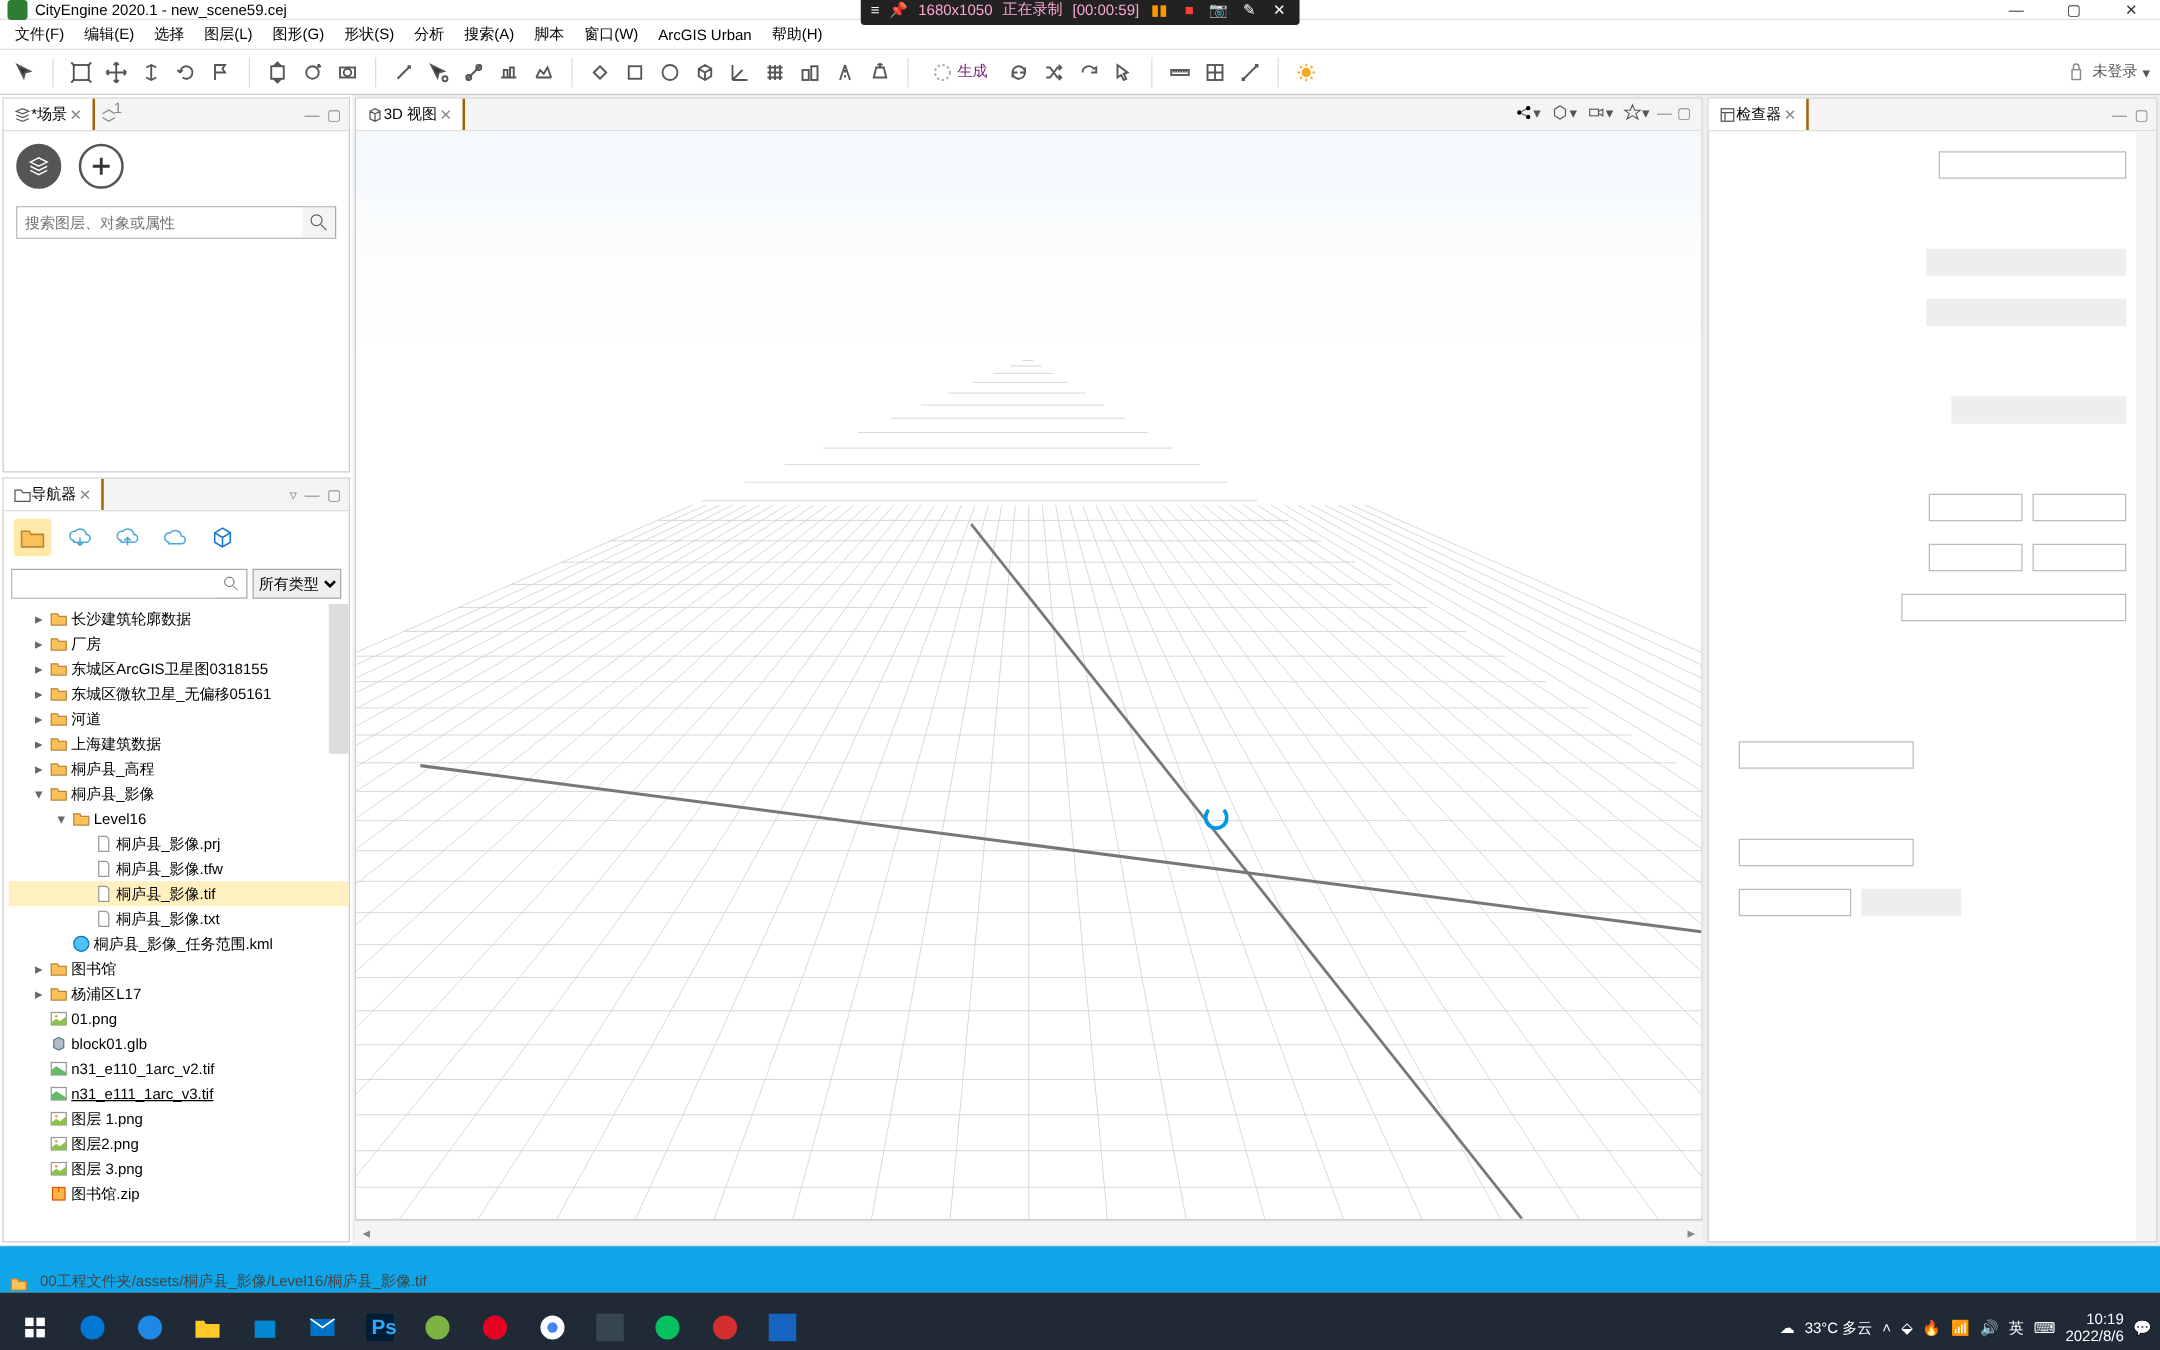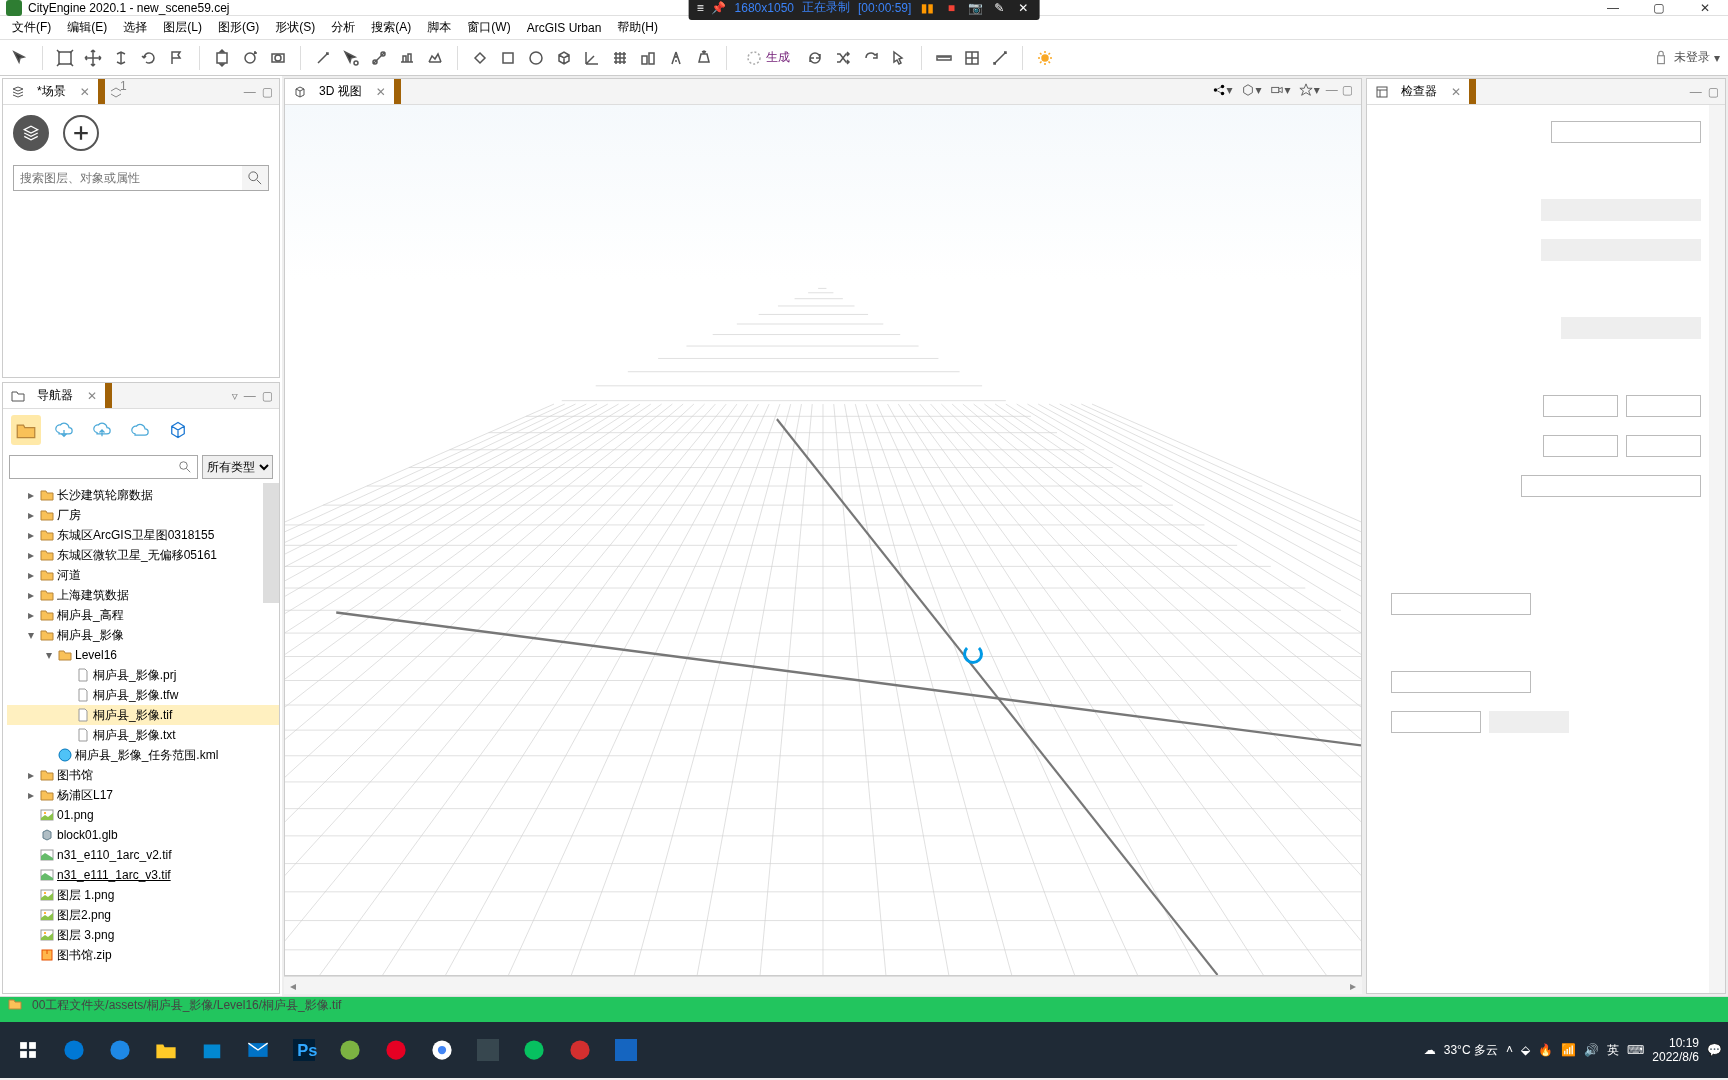"1680x1050" .titlebar .center .rec { color: #3b82f6 -> #f9a8d4 }
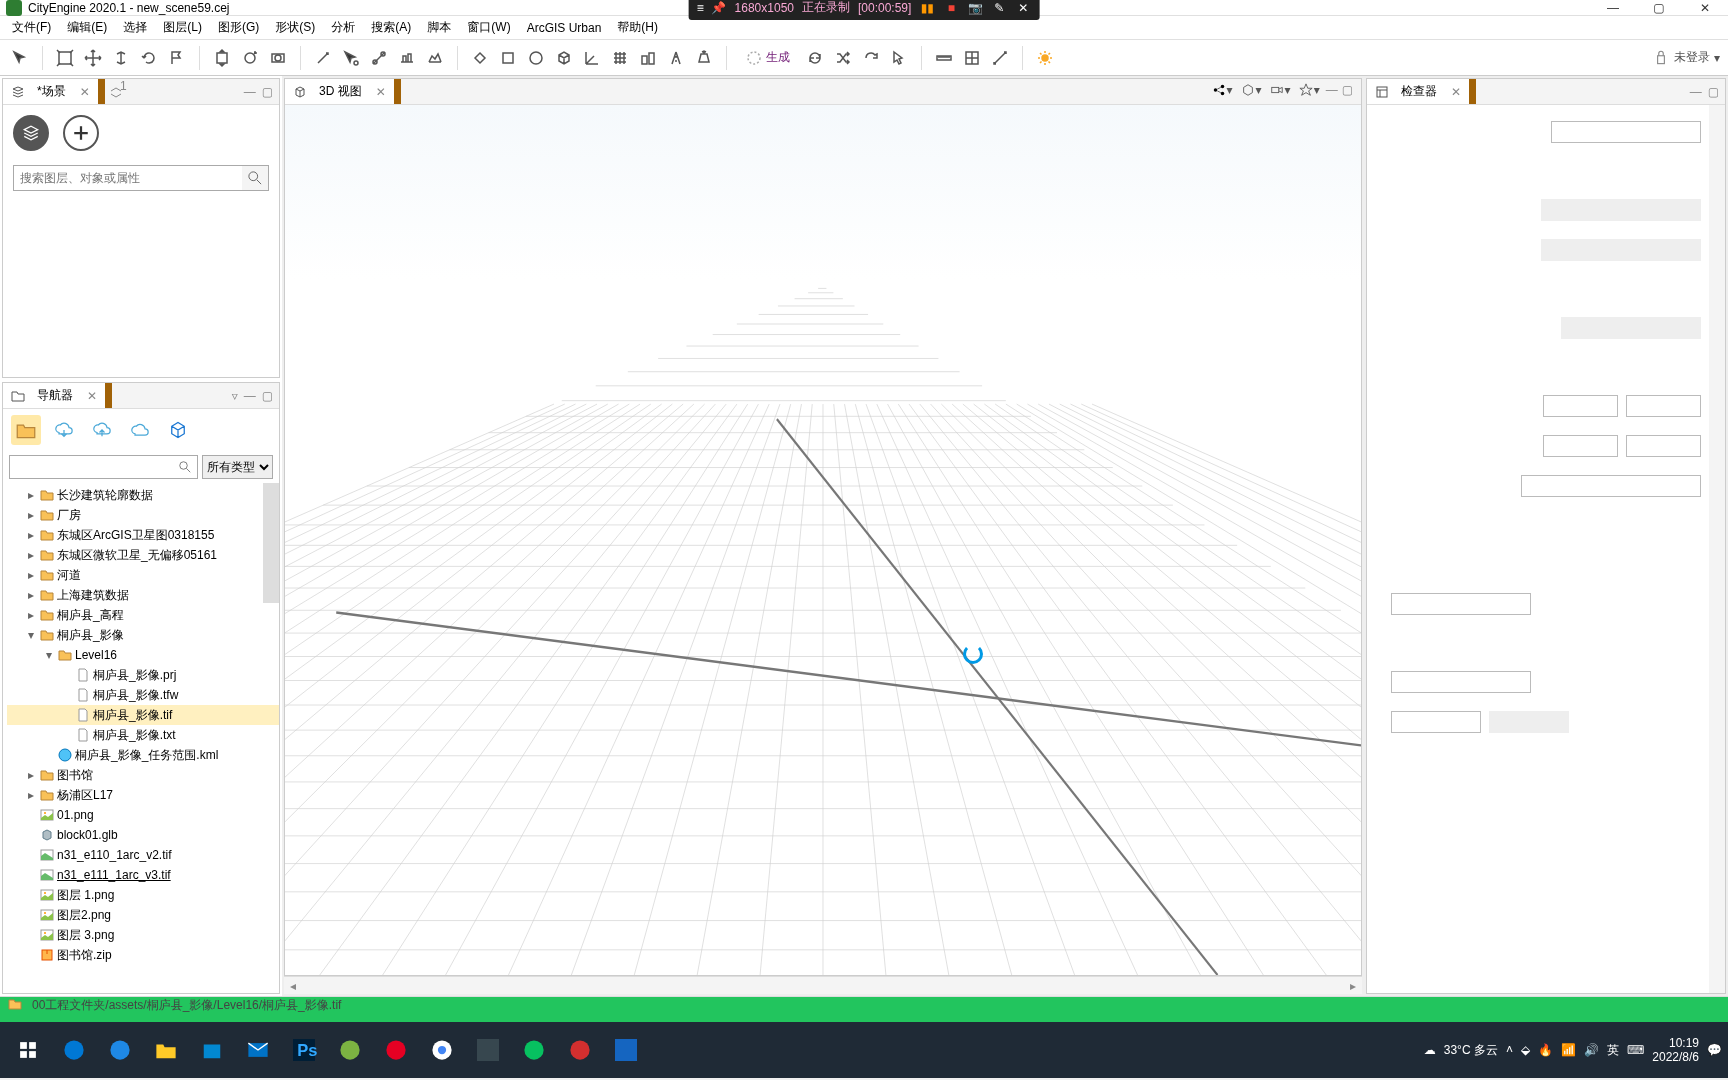"*场景" .ptab { border-right: 7px solid #a16207 -> 2px solid #a16207; gap: 12px -> 0 }
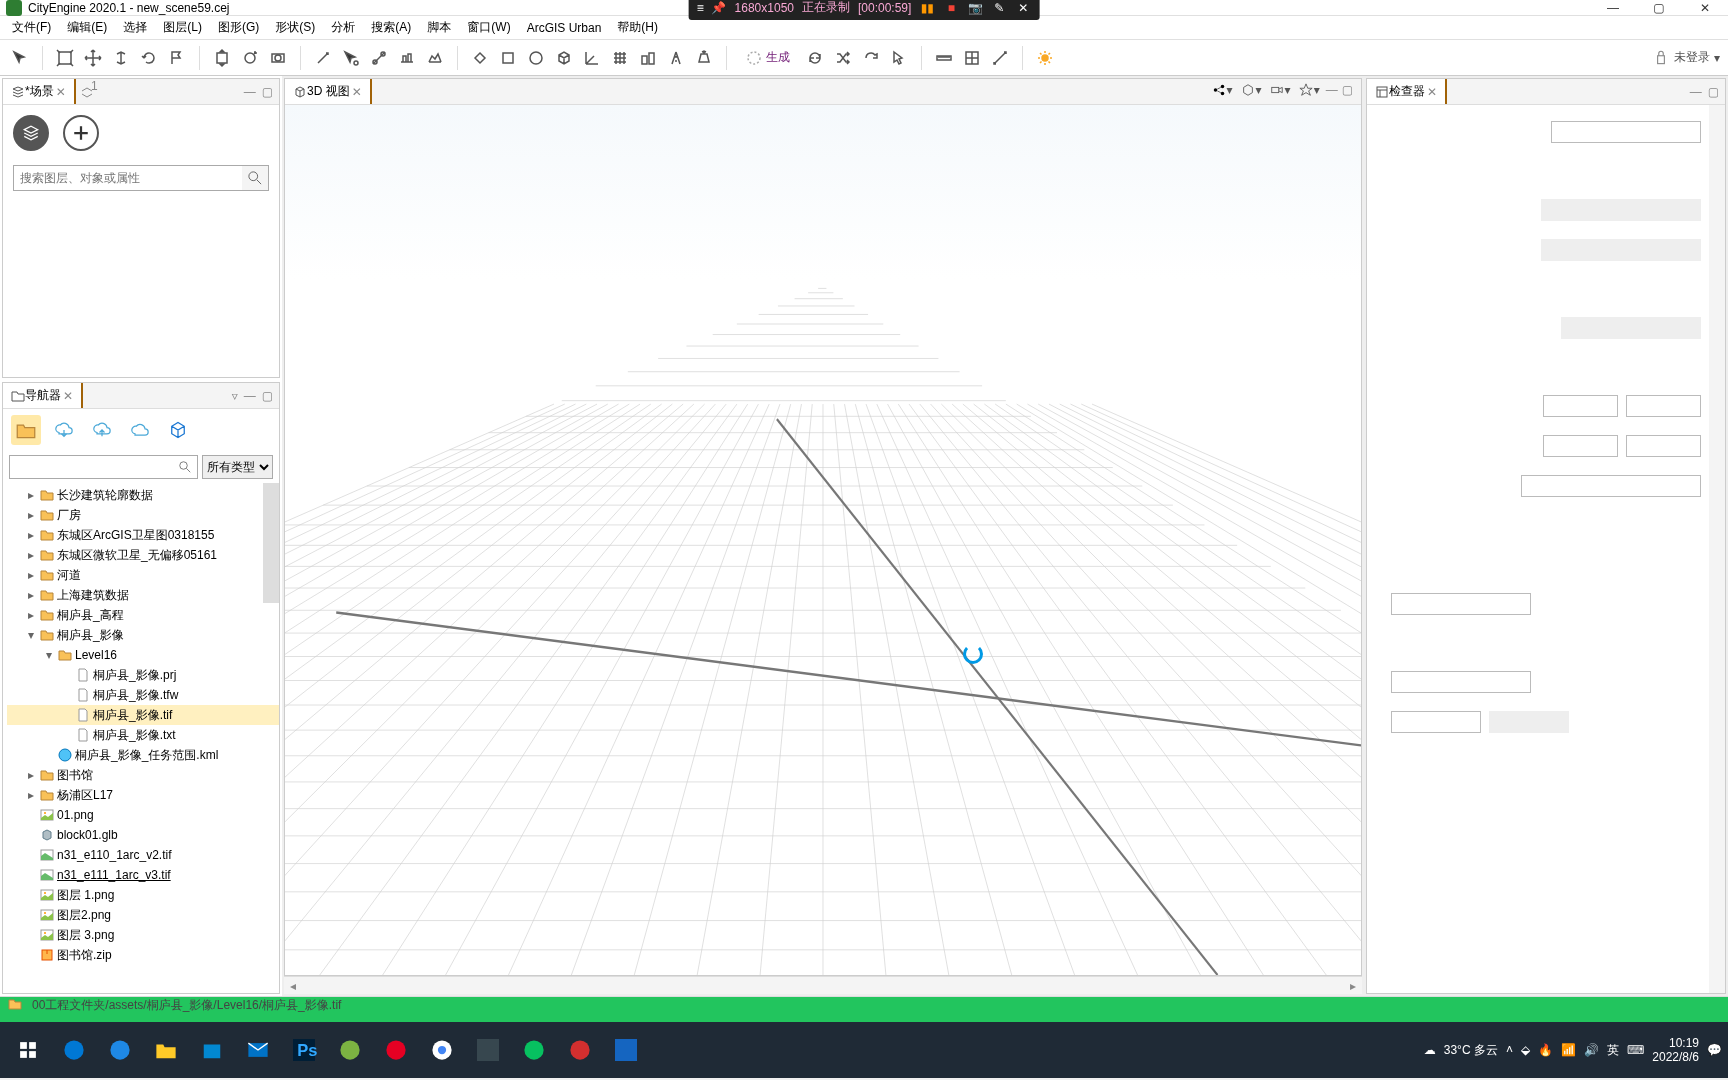"00工程文件夹/assets/桐庐县_影像/Level16/桐庐县_影像.tif" .statusbar { align-items: flex-start -> flex-end; background: #22c55e -> #0ea5e9; height: 26px -> 38px }
